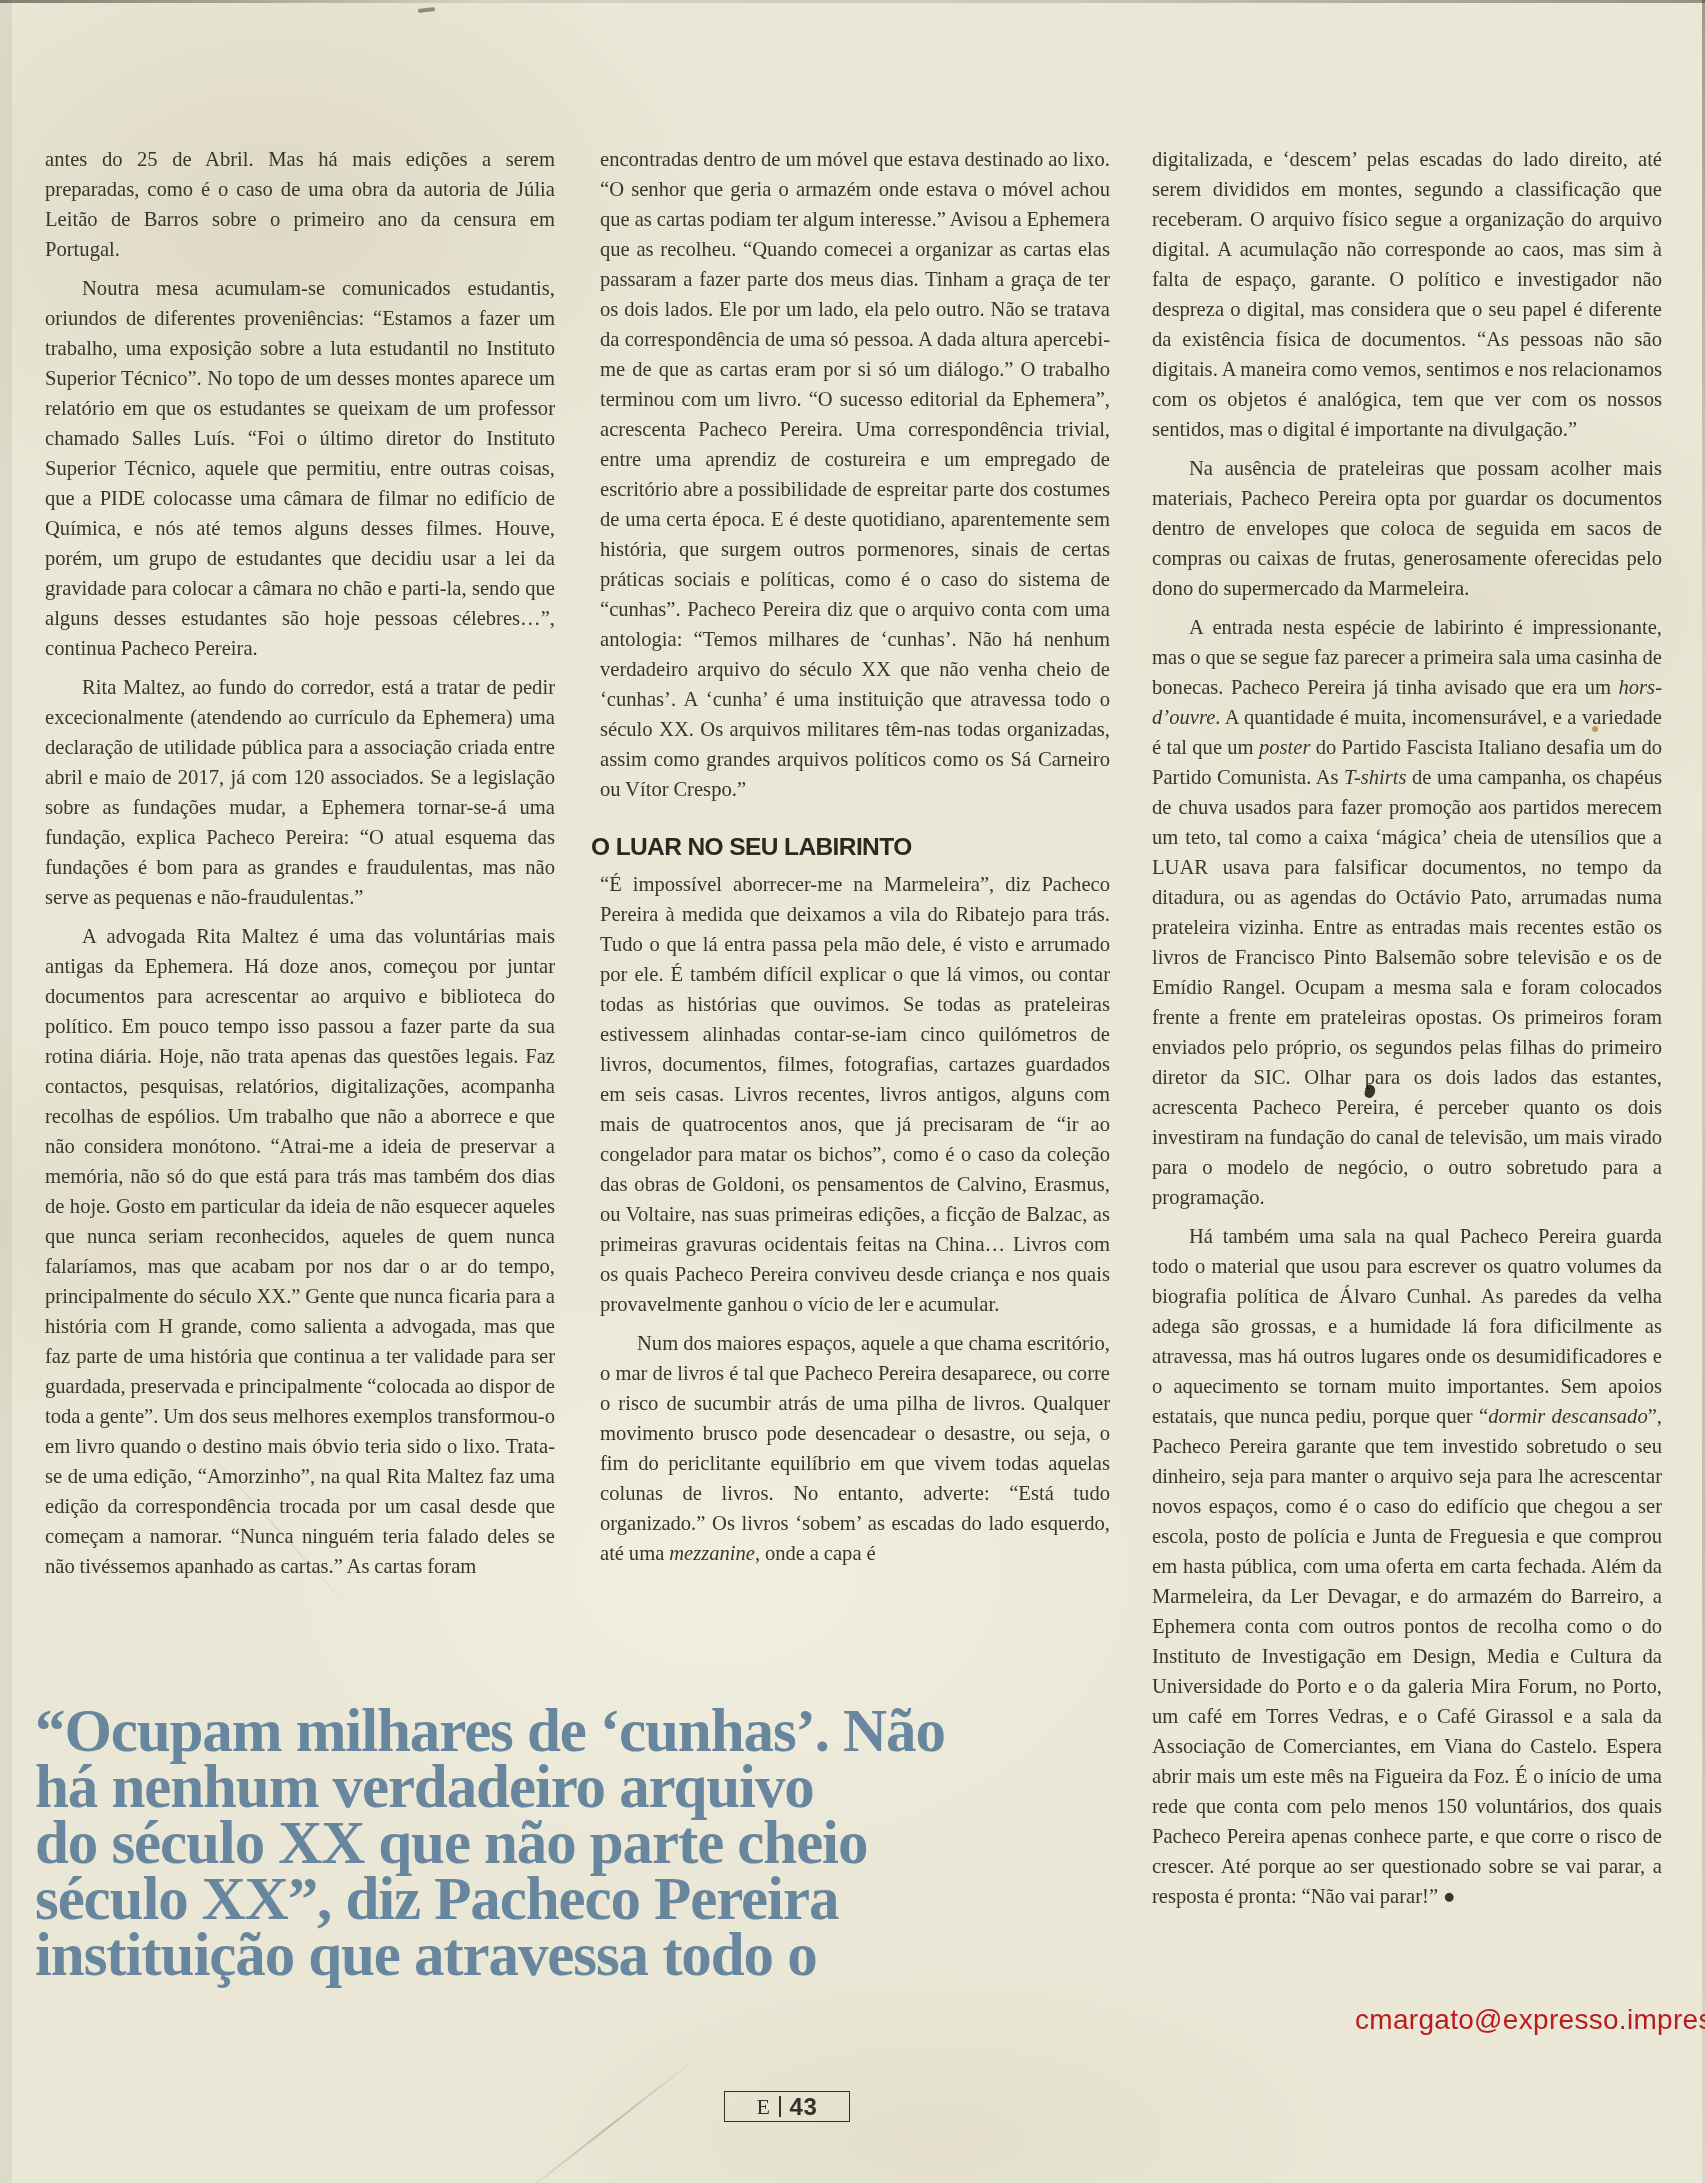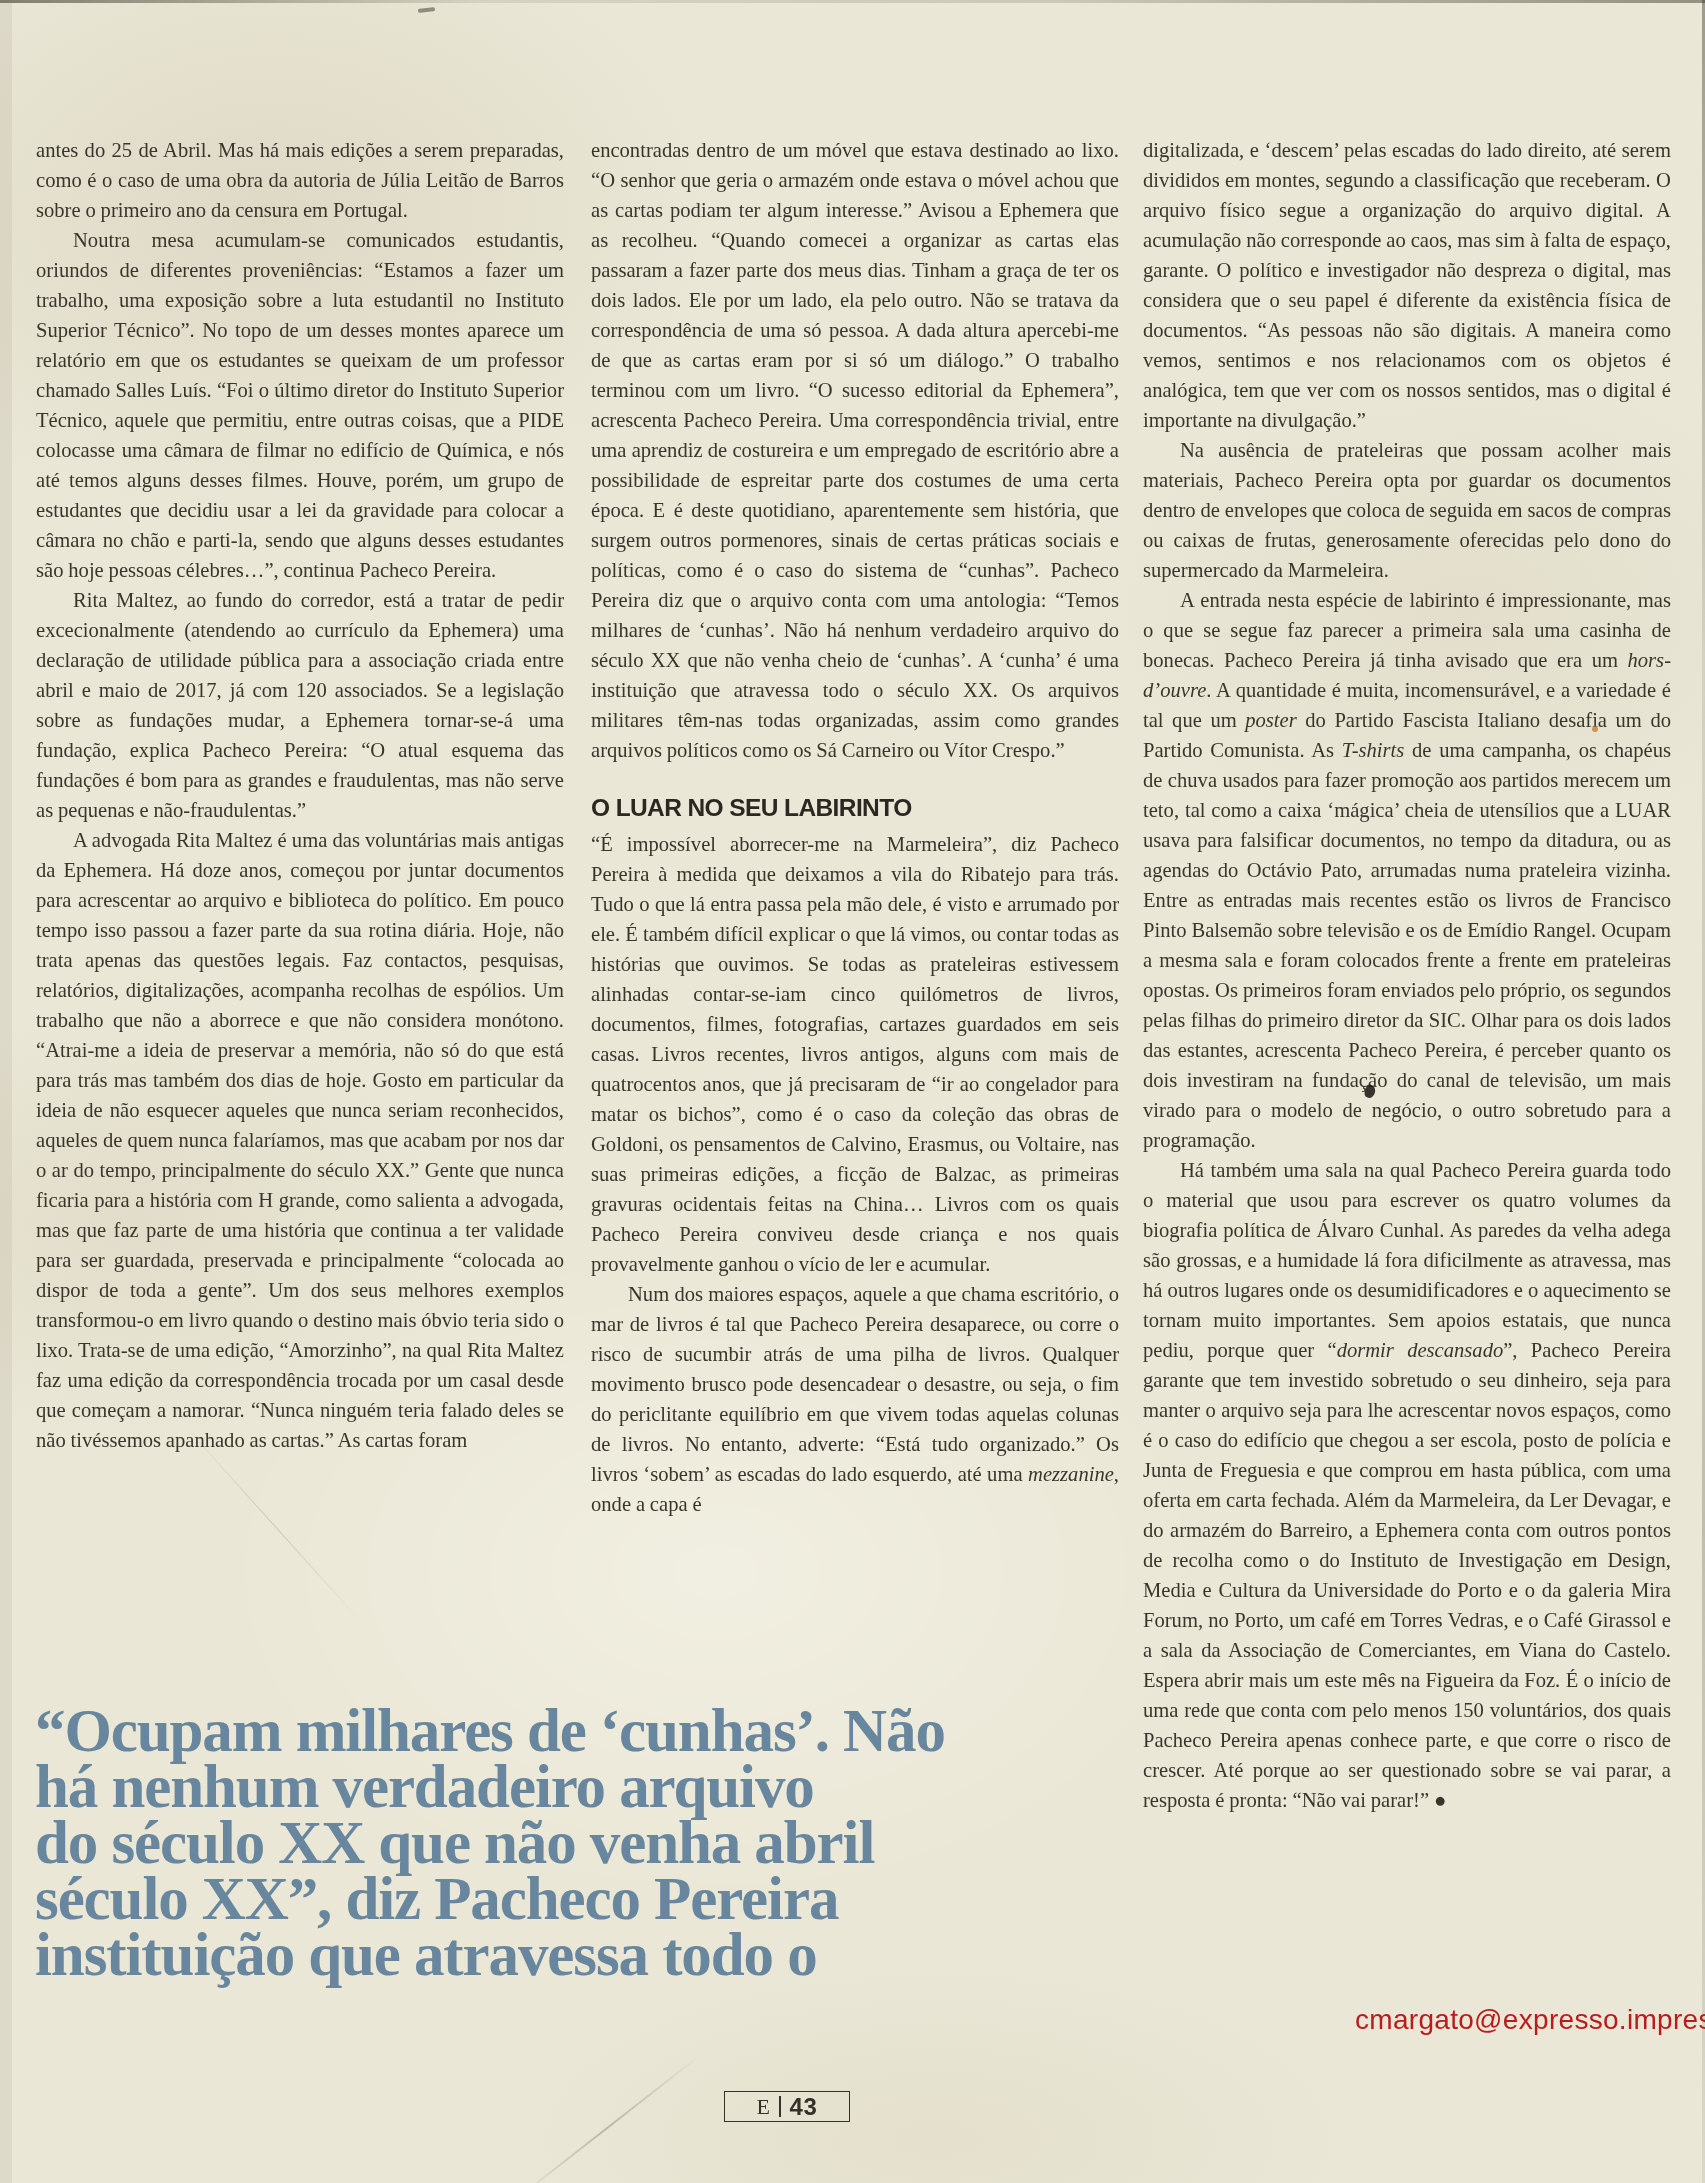"antes do 25 de Abril." .para { margin: 0 -> 9px }
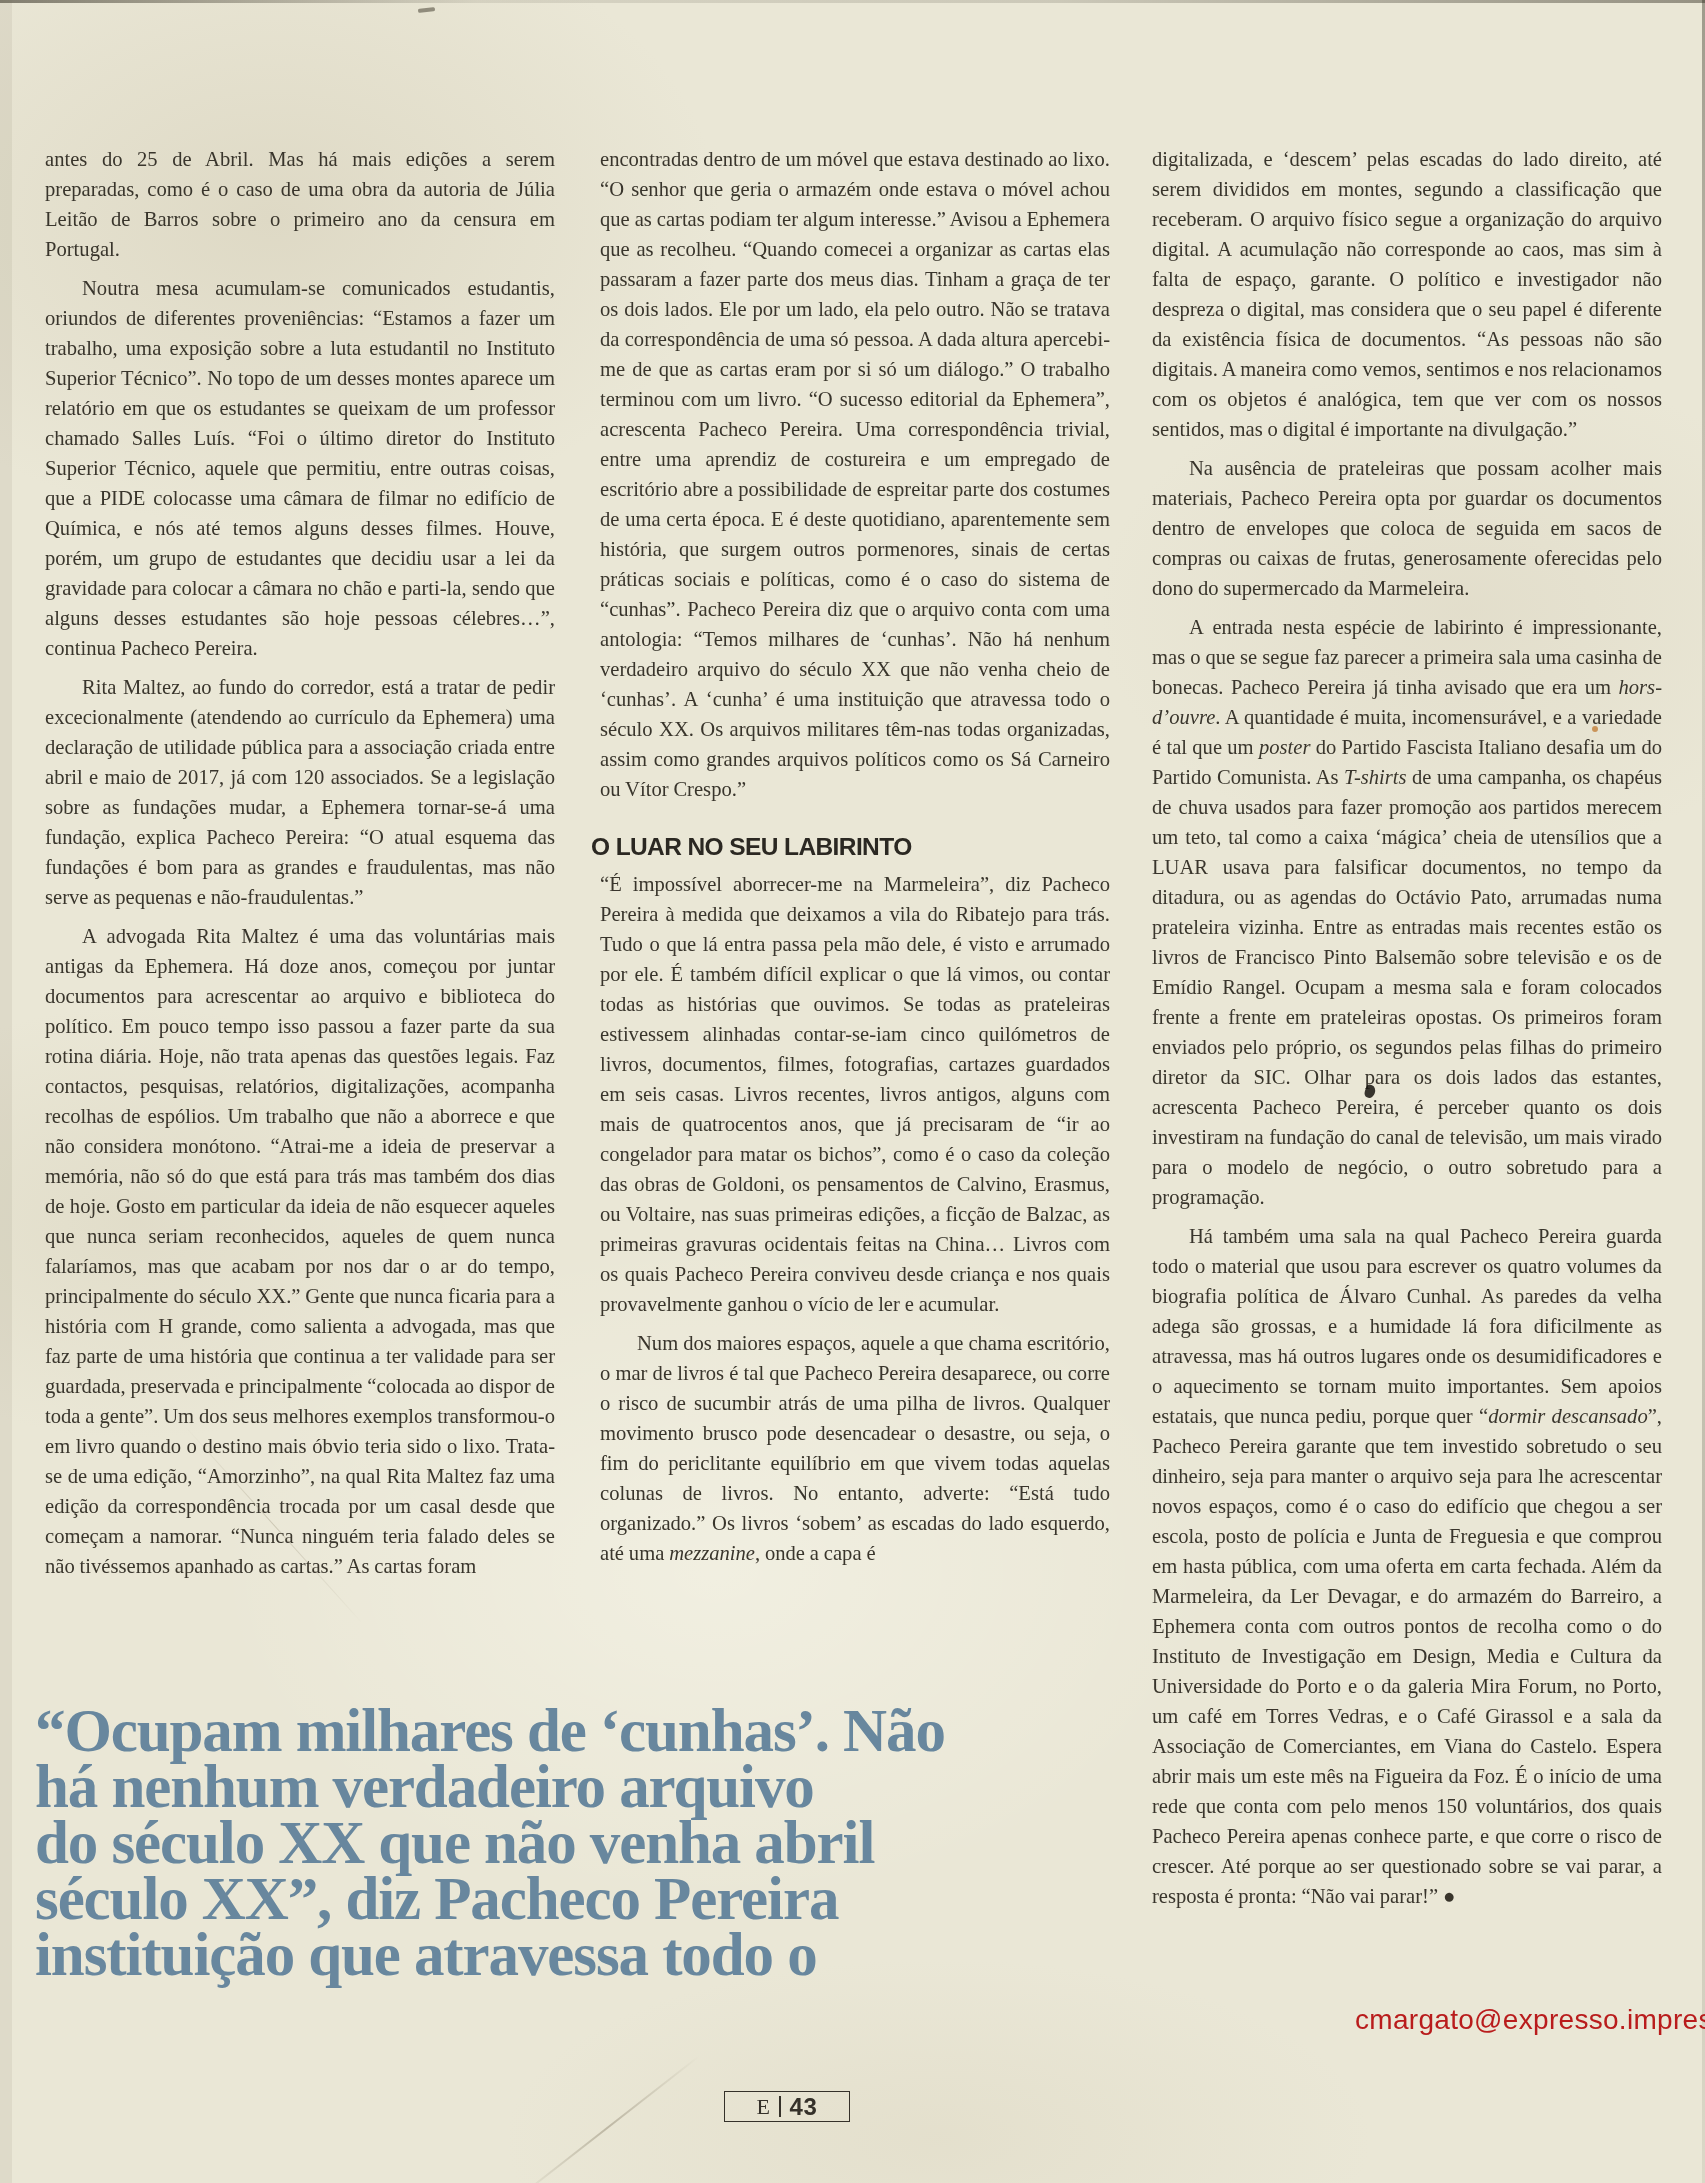"do século XX que não" div.pq-line { text: venha abril -> parte cheio }
